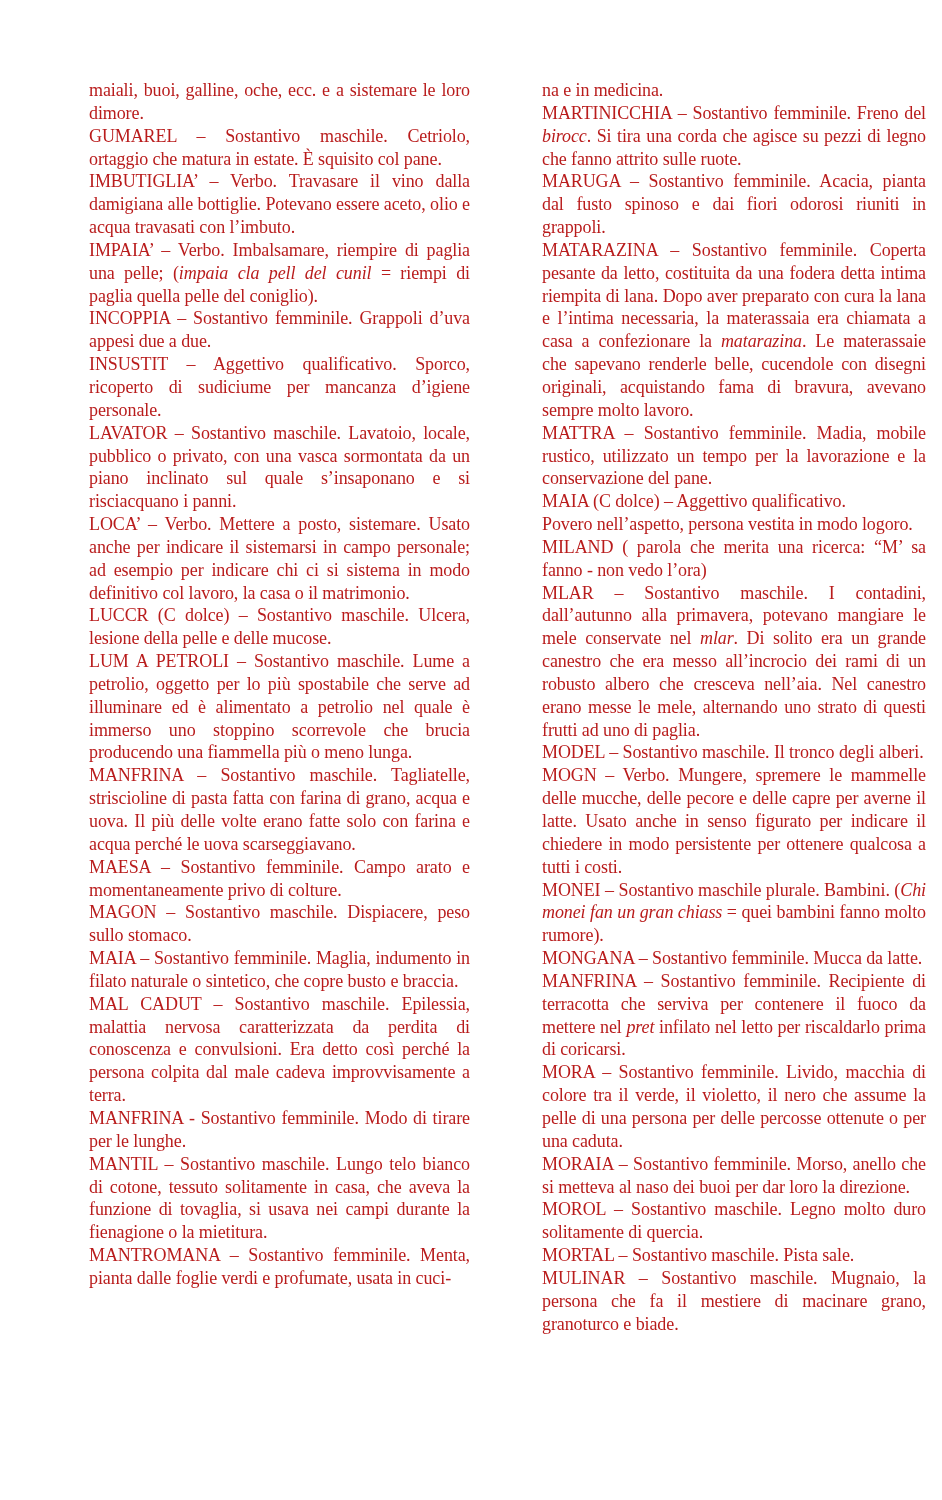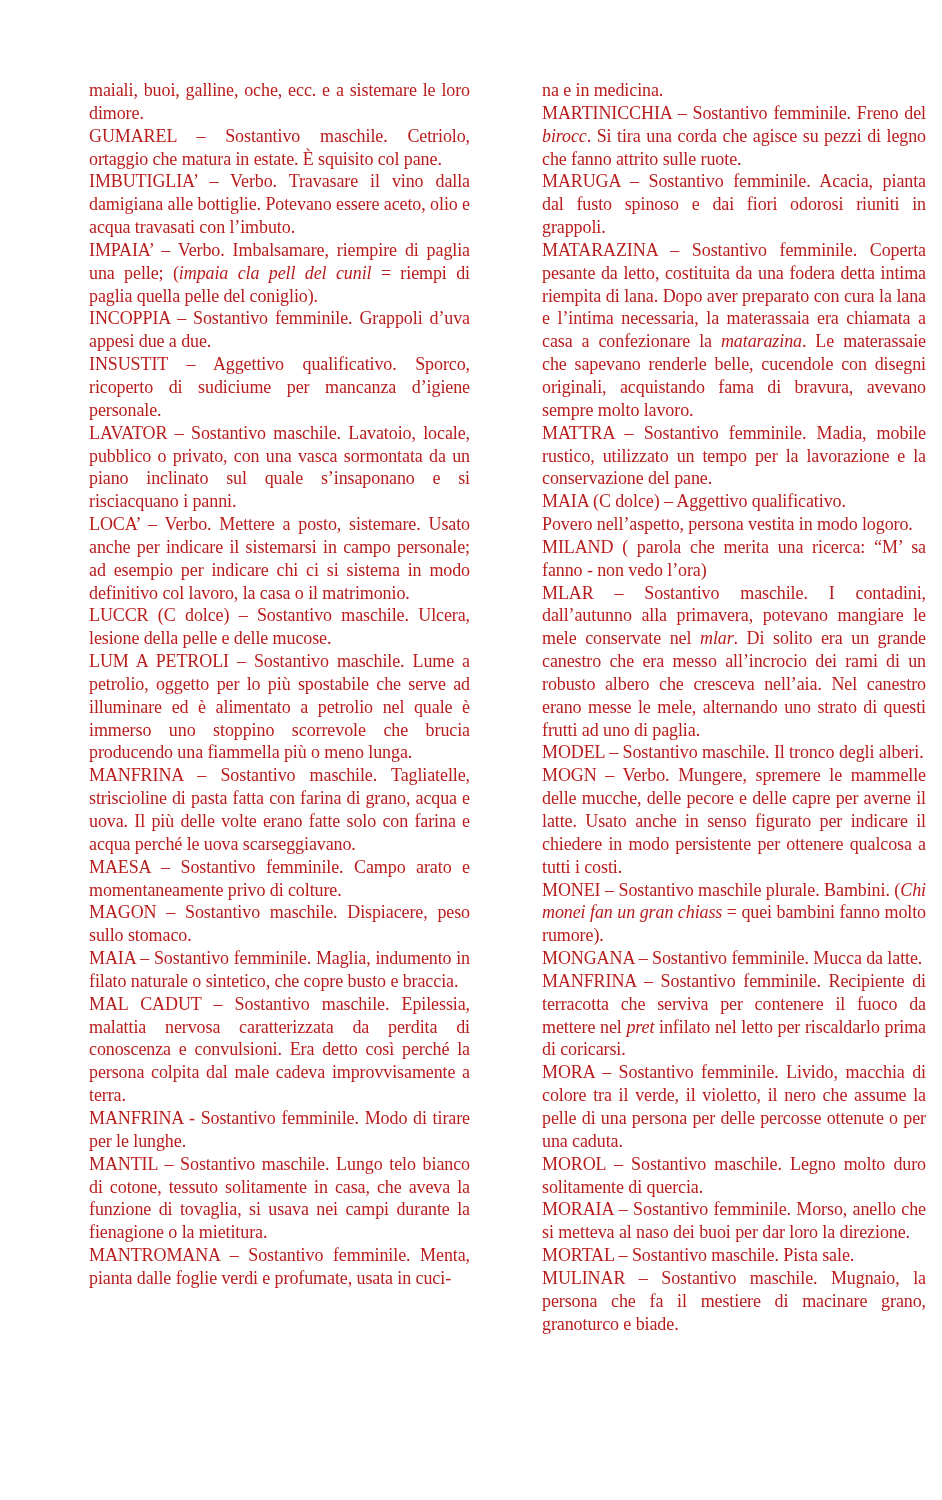"MOROL – Sostantivo maschile. Legno" p.entry { order: before "MORAIA – Sostantivo femminile. Morso," -> after "MORAIA – Sostantivo femminile. Morso," }
